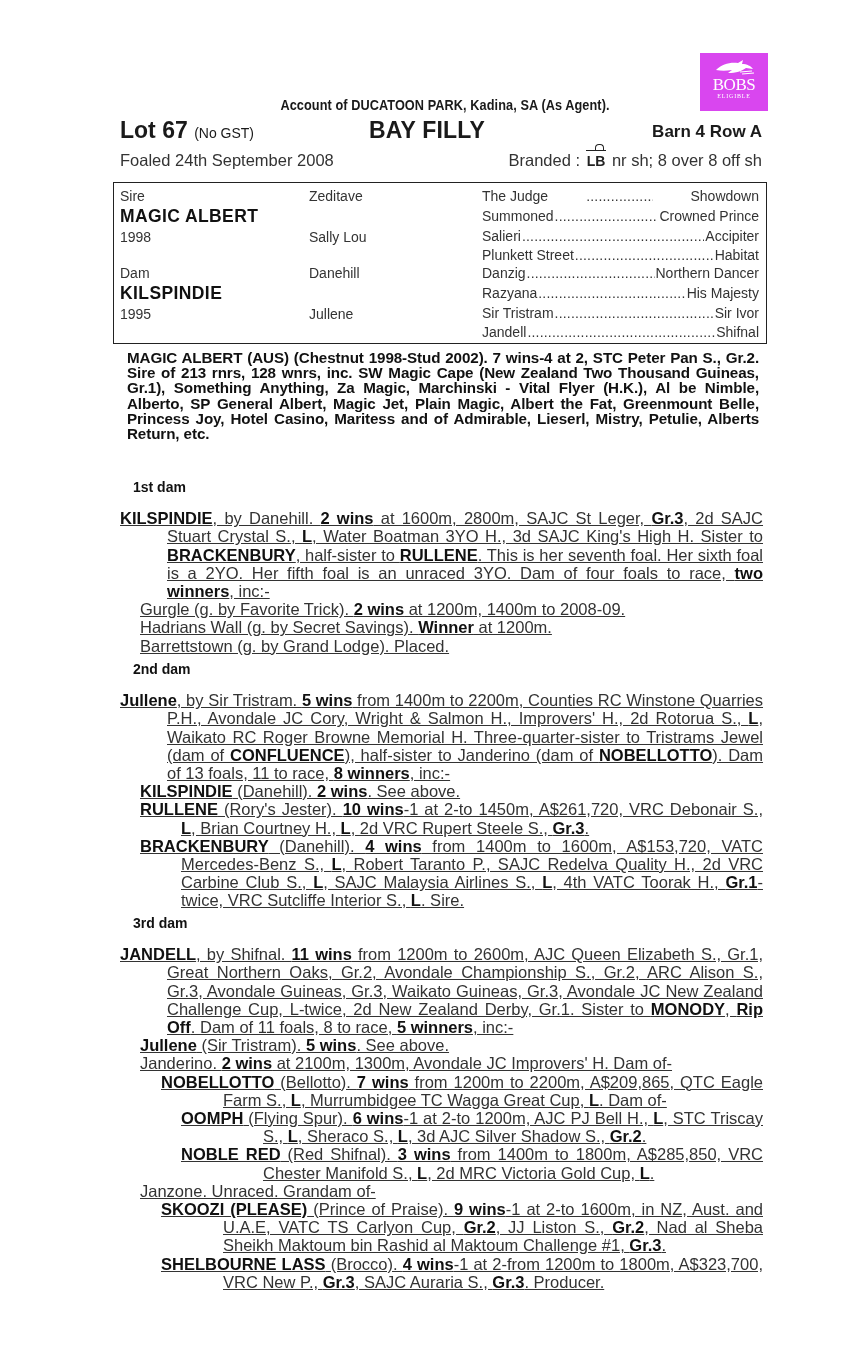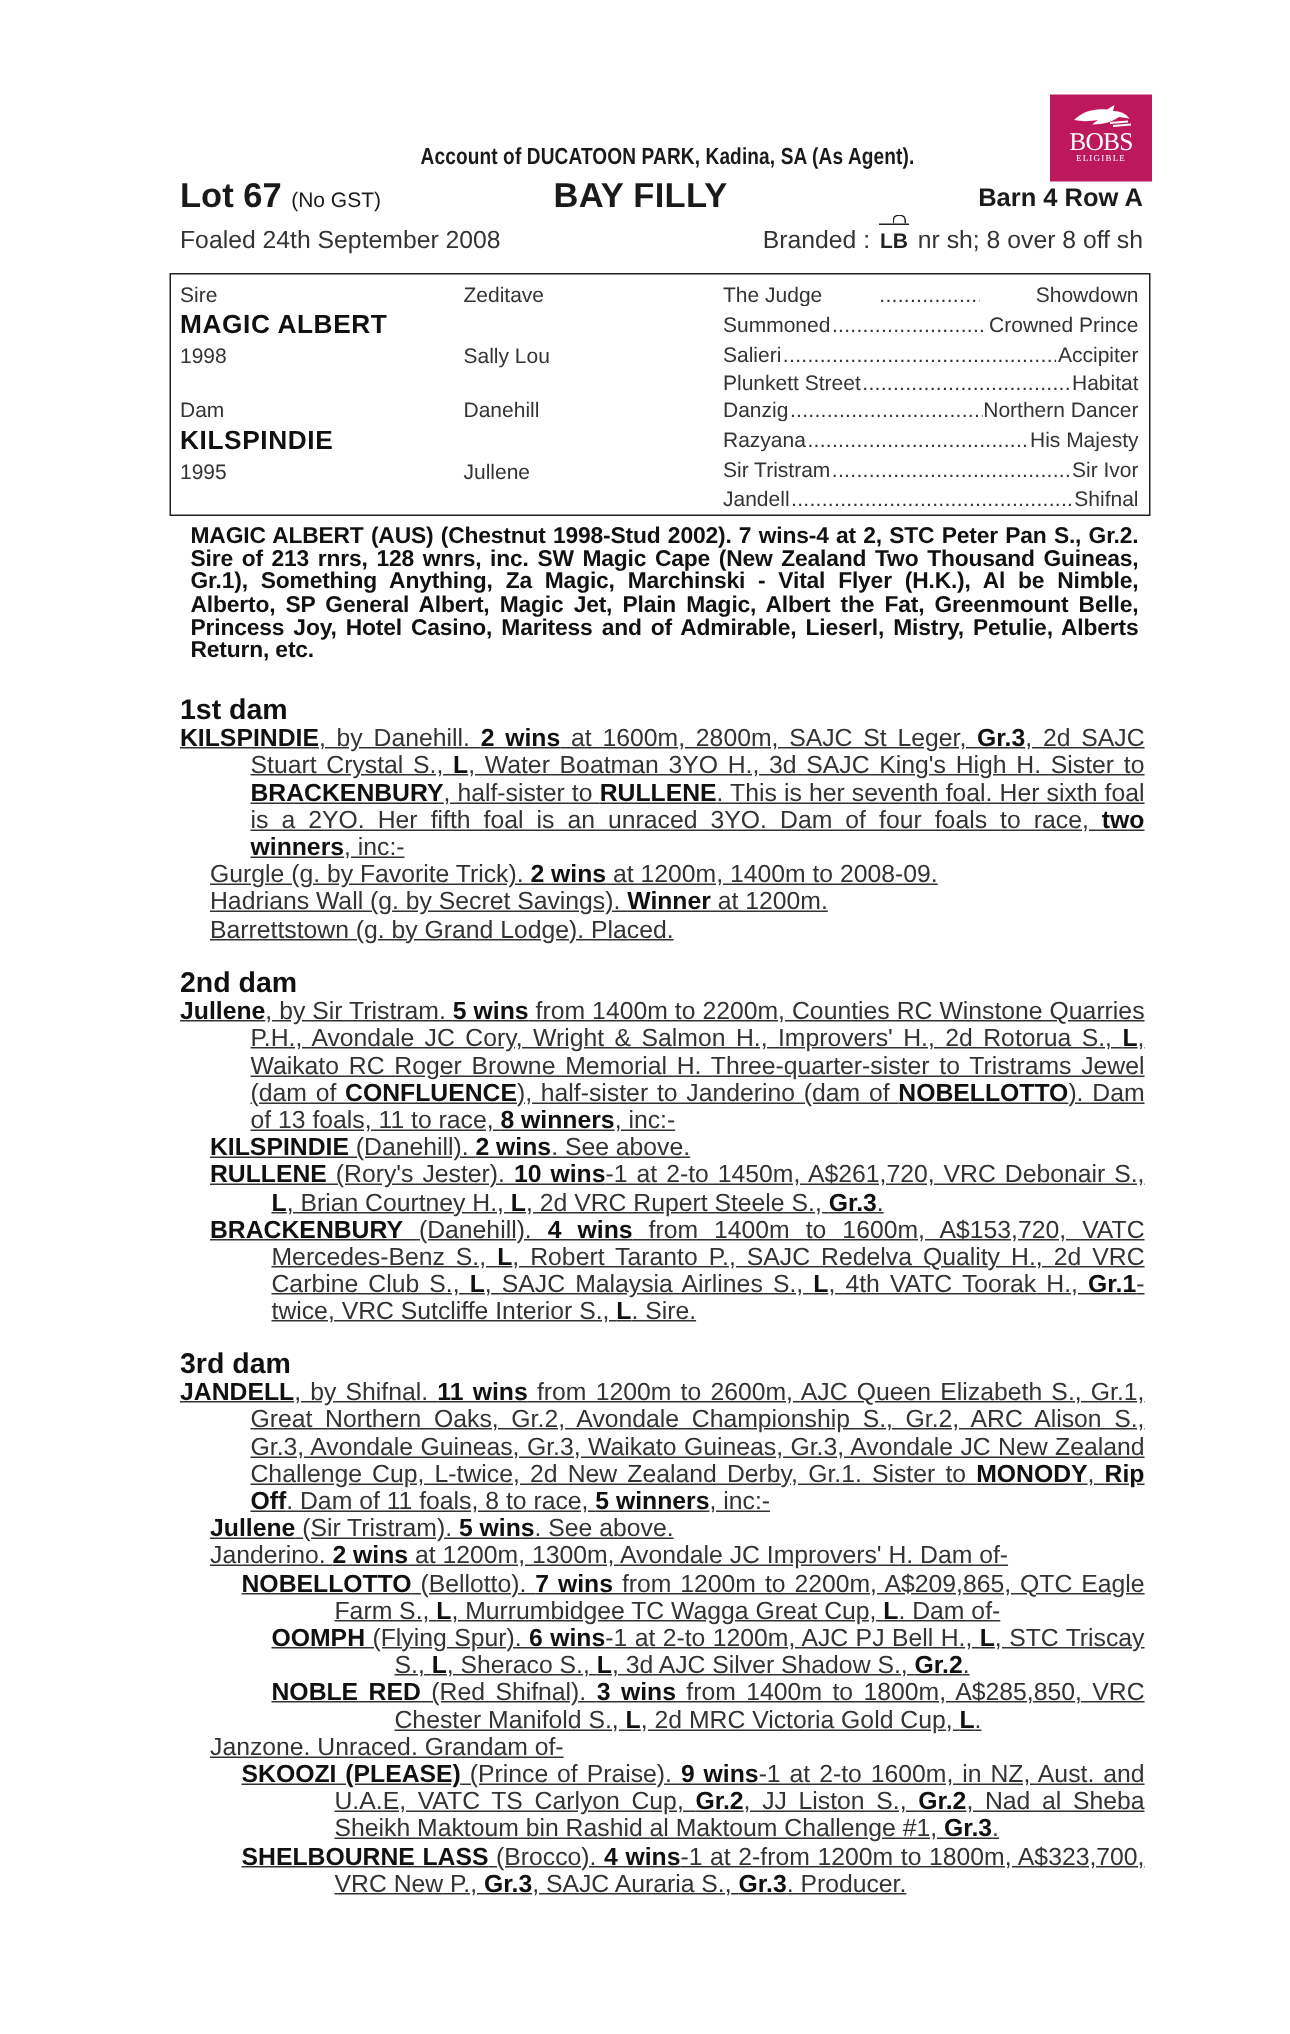"BOBS" .logo { background: #be185d -> #d946ef; top: 63px -> 53px }
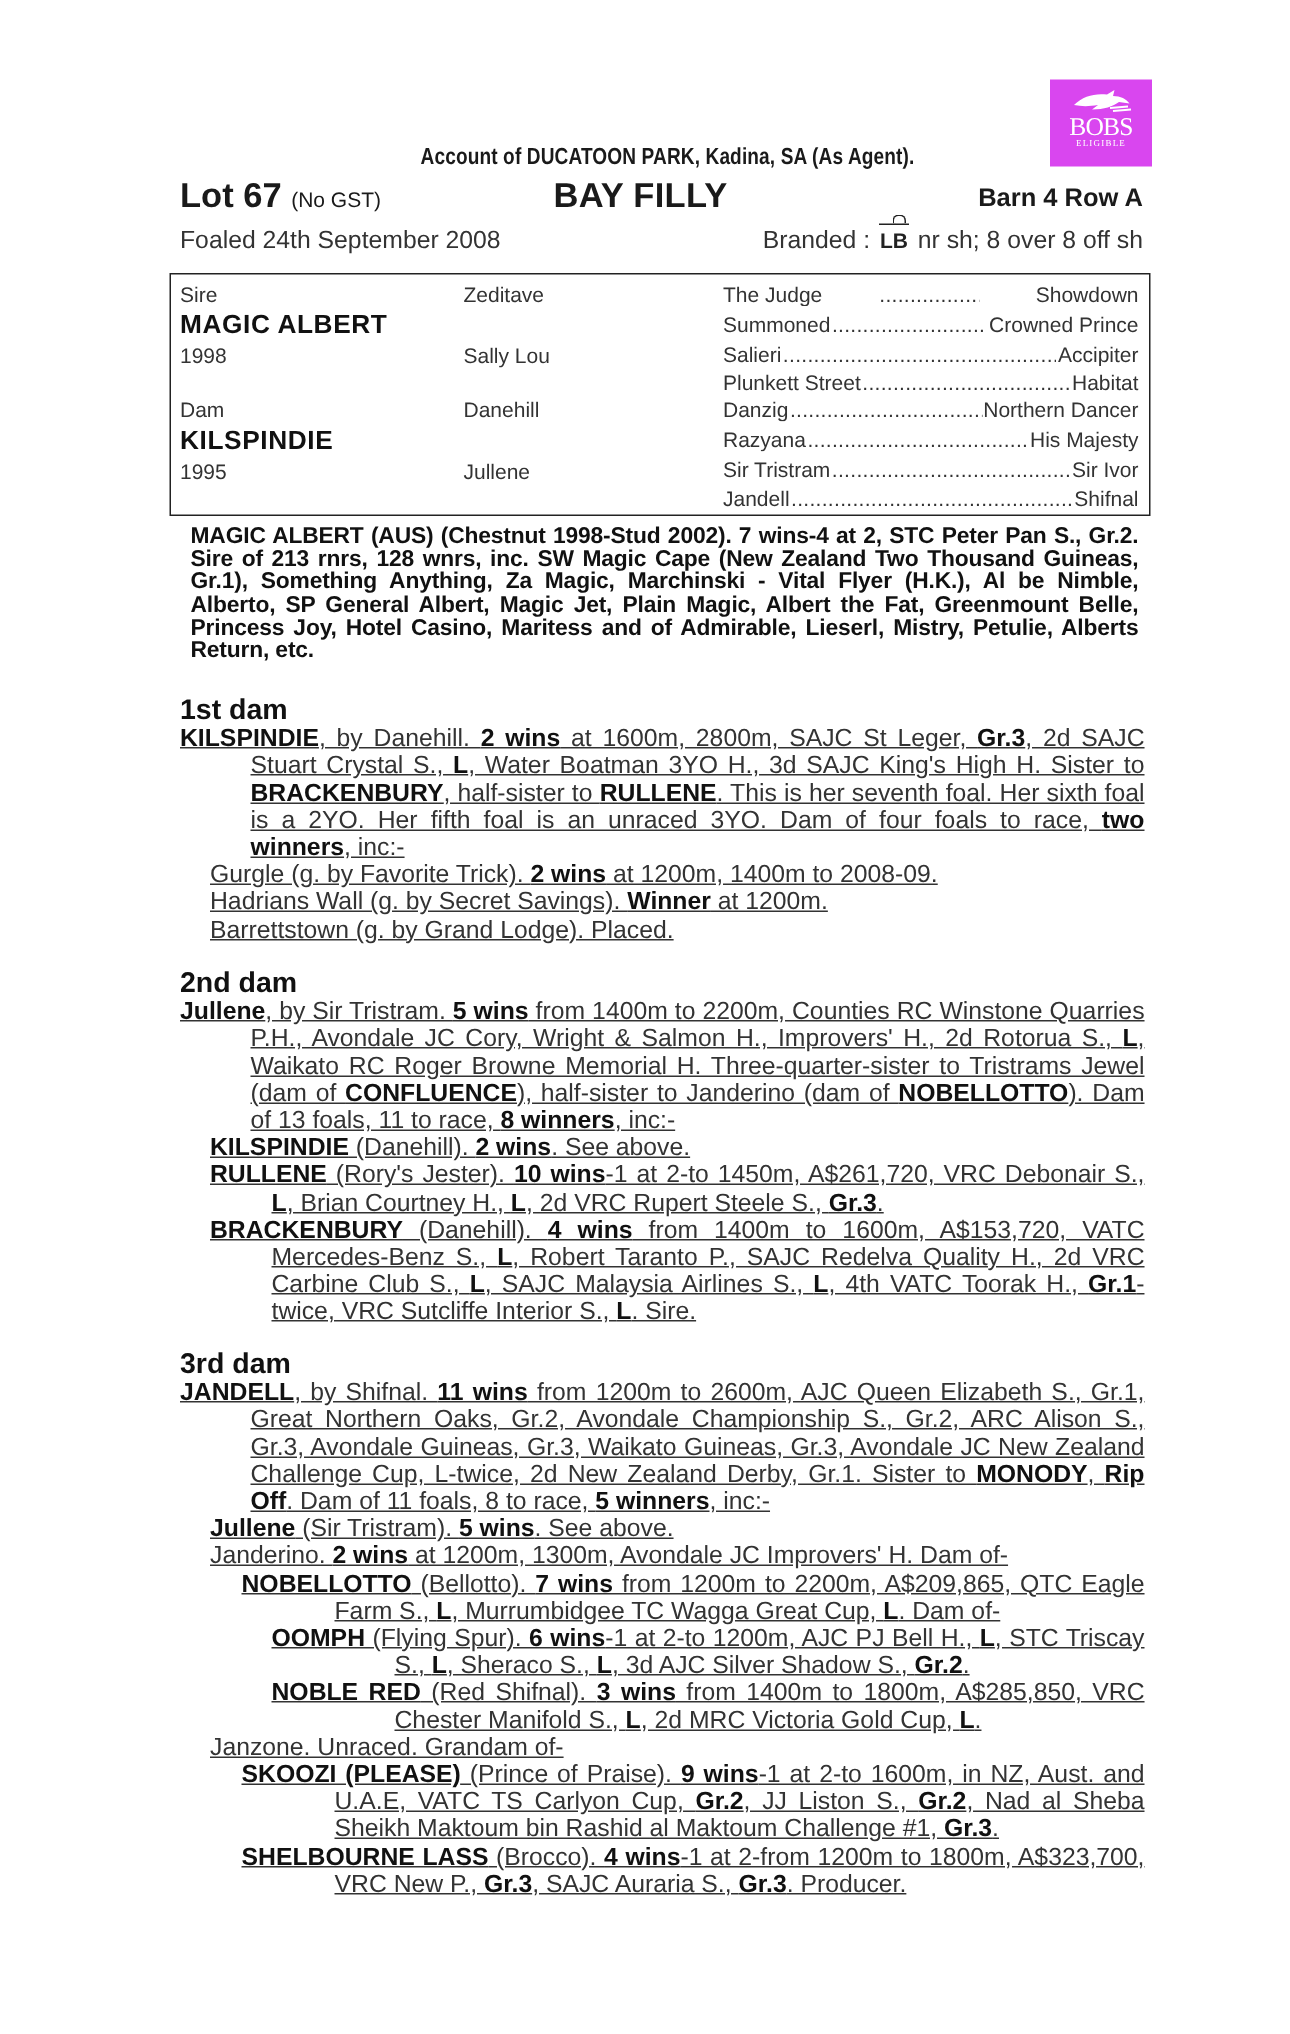"1st dam" .sec h3 { font-size: 19px -> 14px; margin: 0 -> 13px }
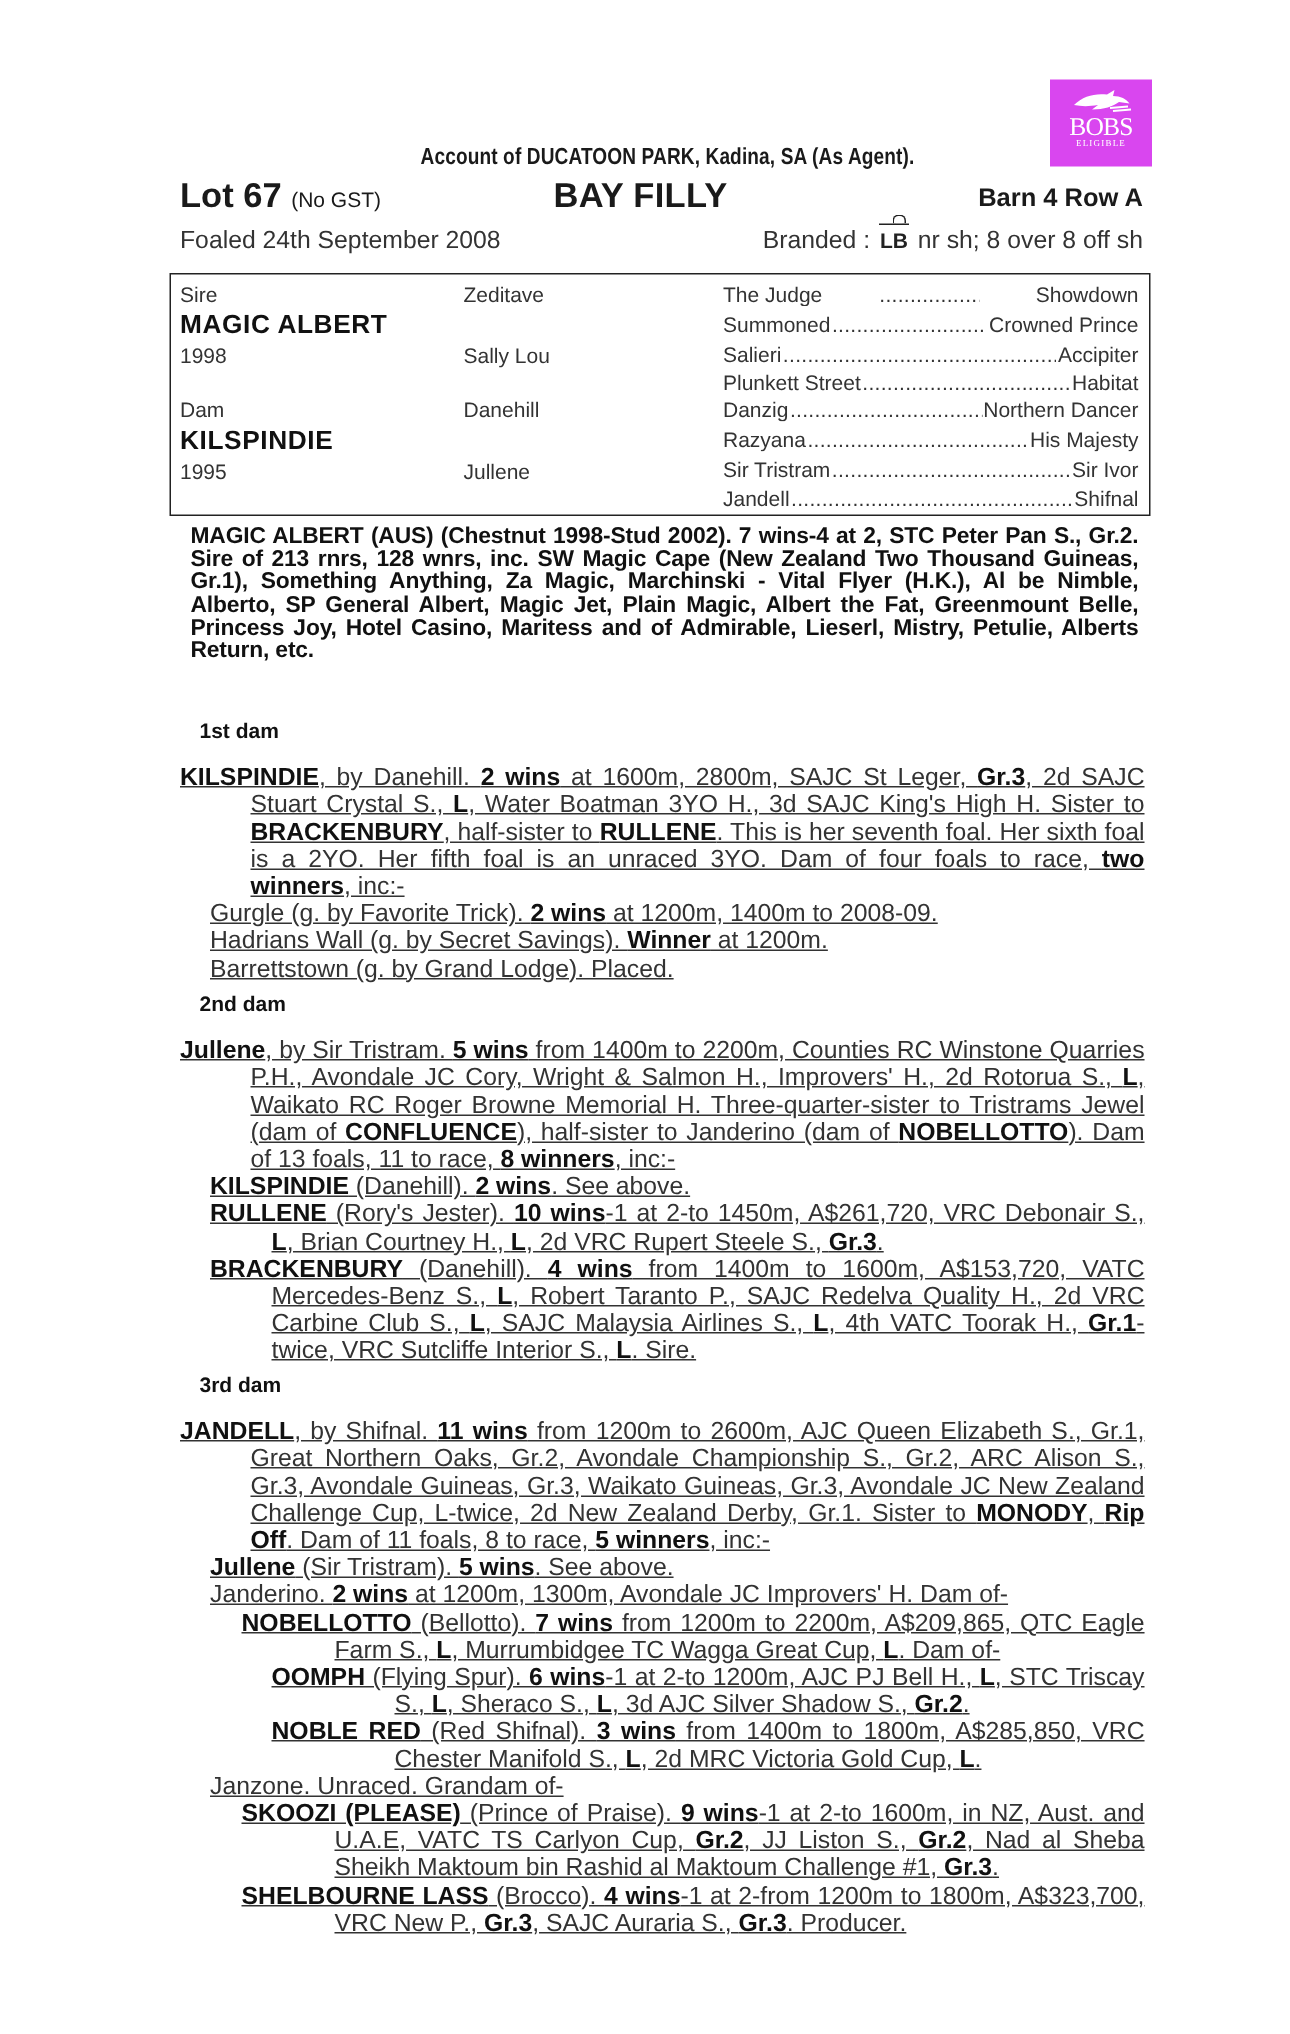"at 1200m, 1300m, Avondale JC" span { text: 1200m -> 2100m }
